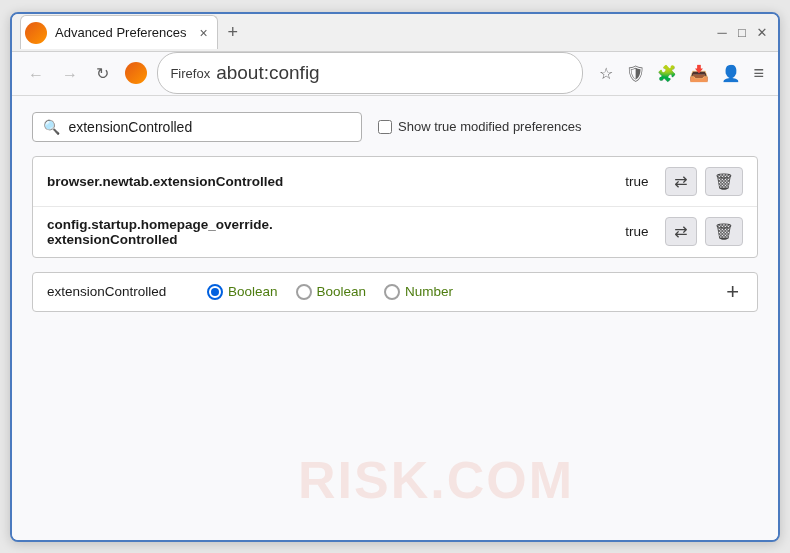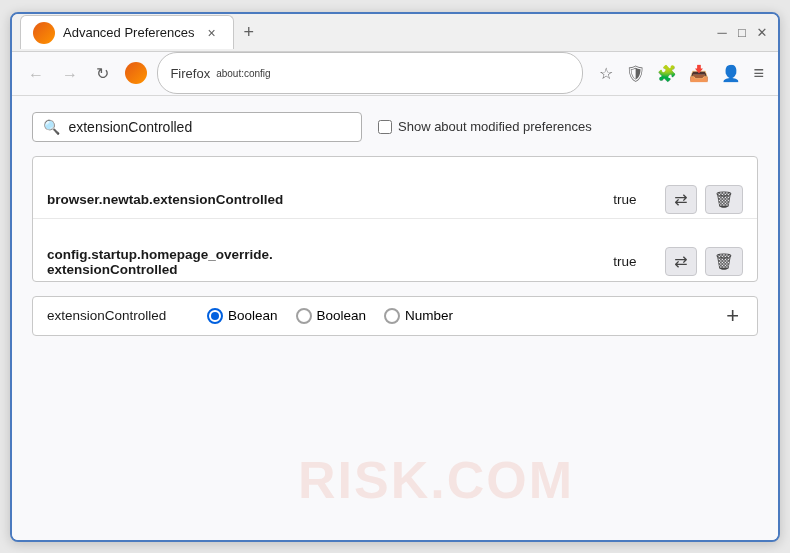"Advanced Preferences" .tab { padding: 6px 12px -> 6px 4px }
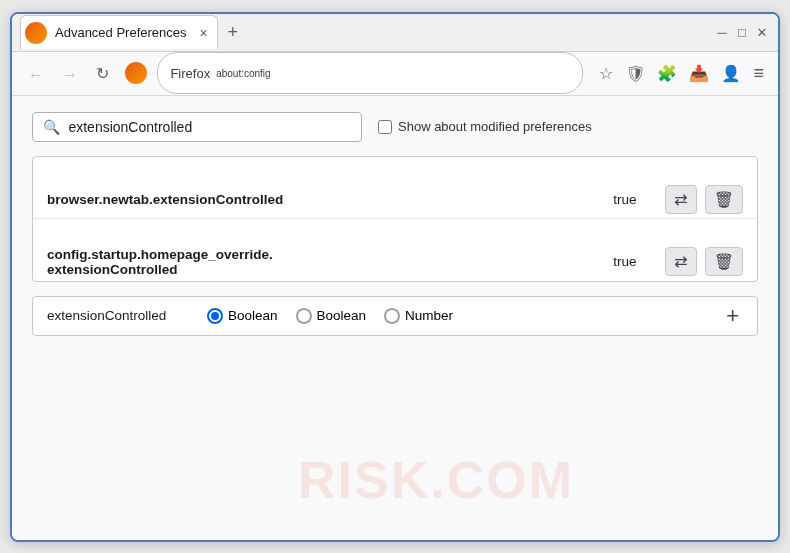"about:config" .address-url { font-size: 10px -> 19px }
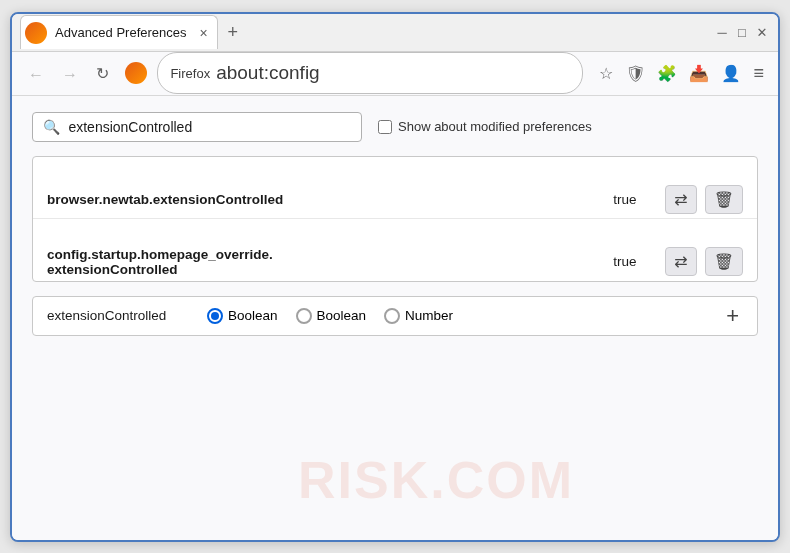"Show about modified preferences" label { text: about -> true }
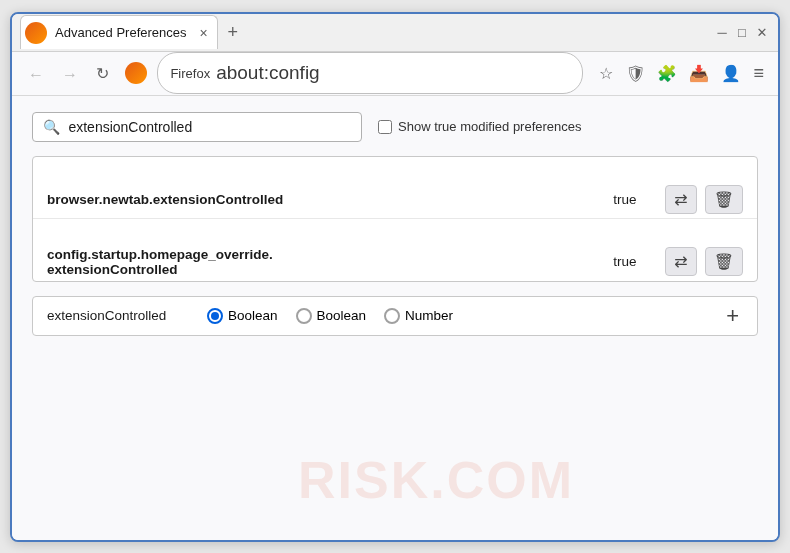"browser.newtab.extensionControlled" .result-row { gap: 12px -> 0; margin-top: 24px -> none; padding: 4px 14px -> 10px 14px }
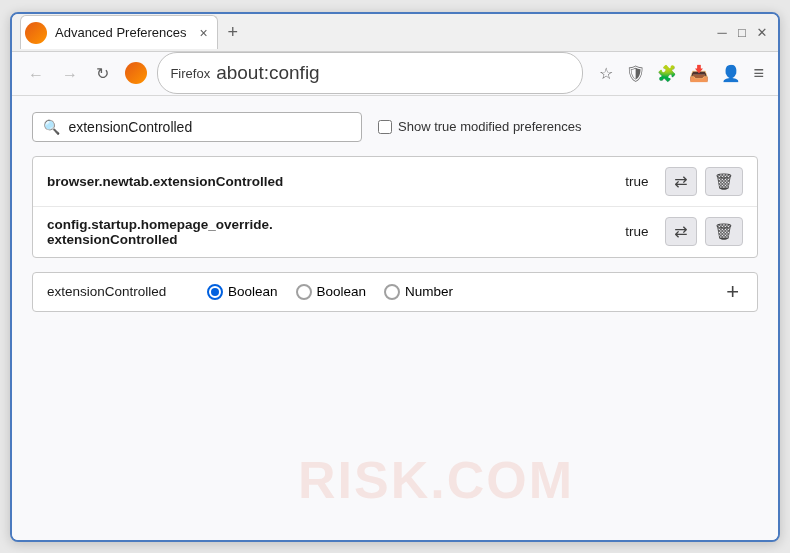"Boolean" .radio-option { color: #000000 -> #4d7c0f }
